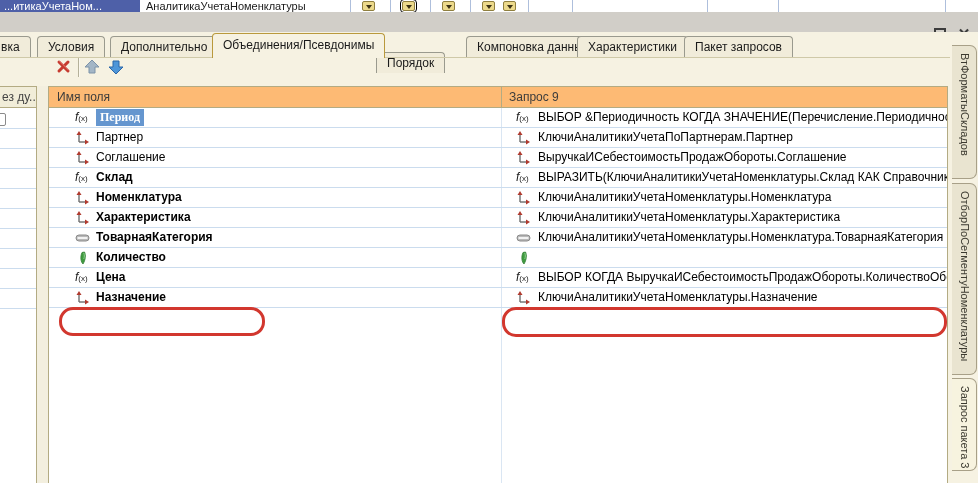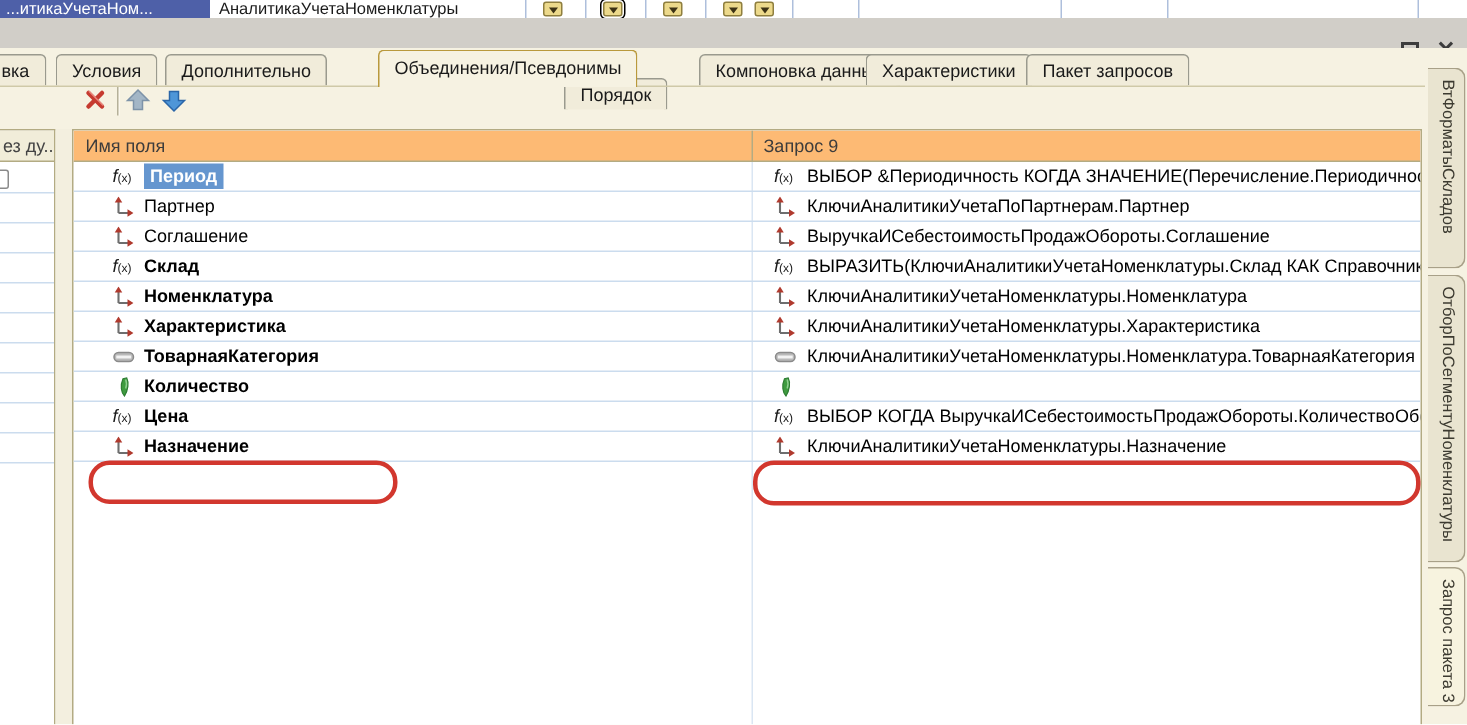"Объединения/Псевдонимы" div.tab { margin-left: 40px -> none }
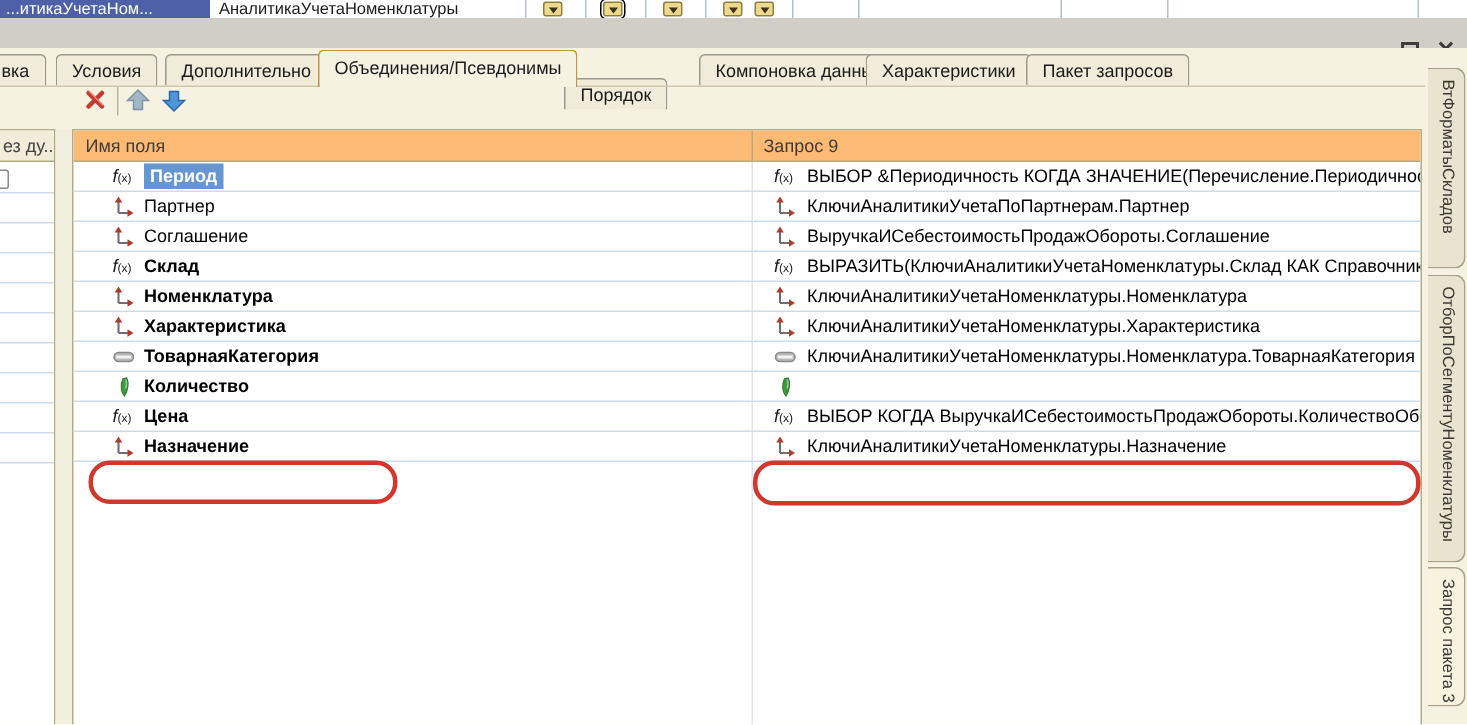"Период" .sel-band { font-family: none -> Liberation Serif, serif }
